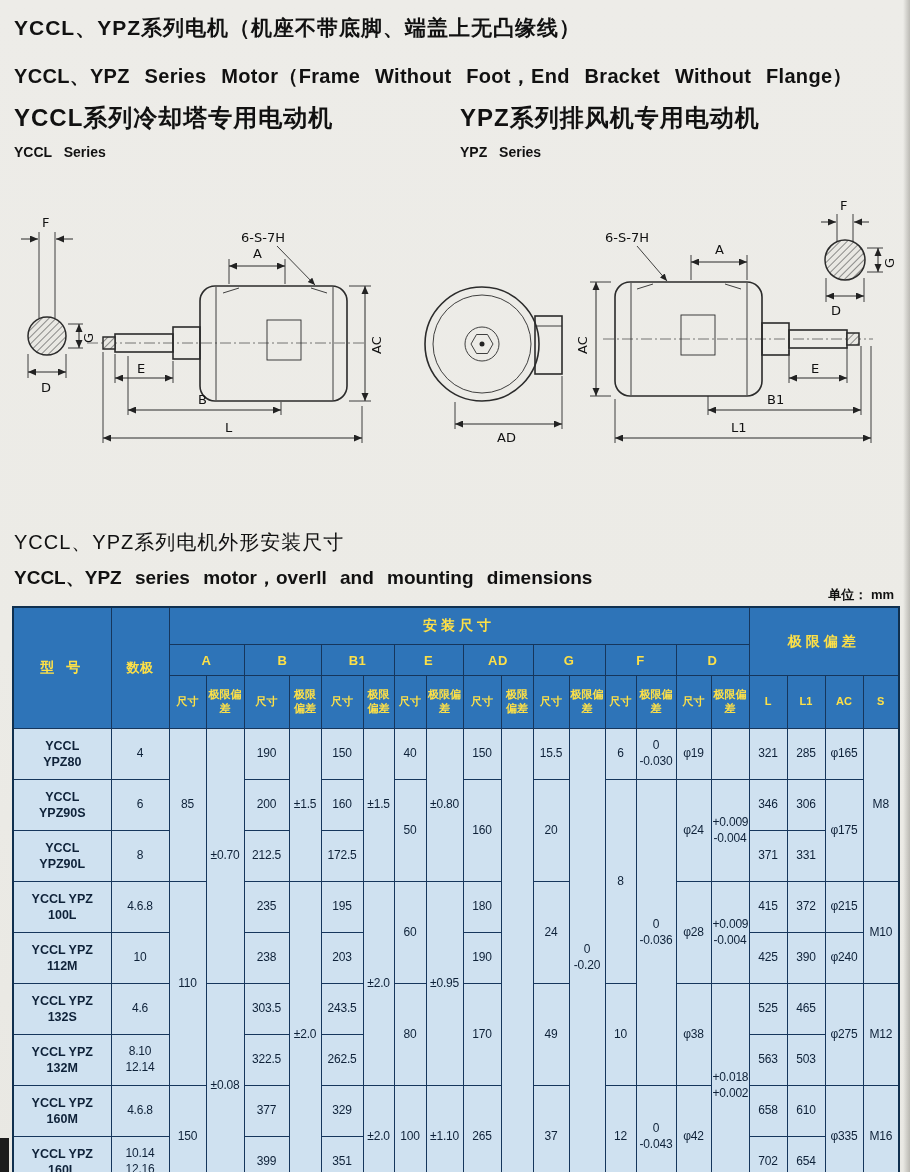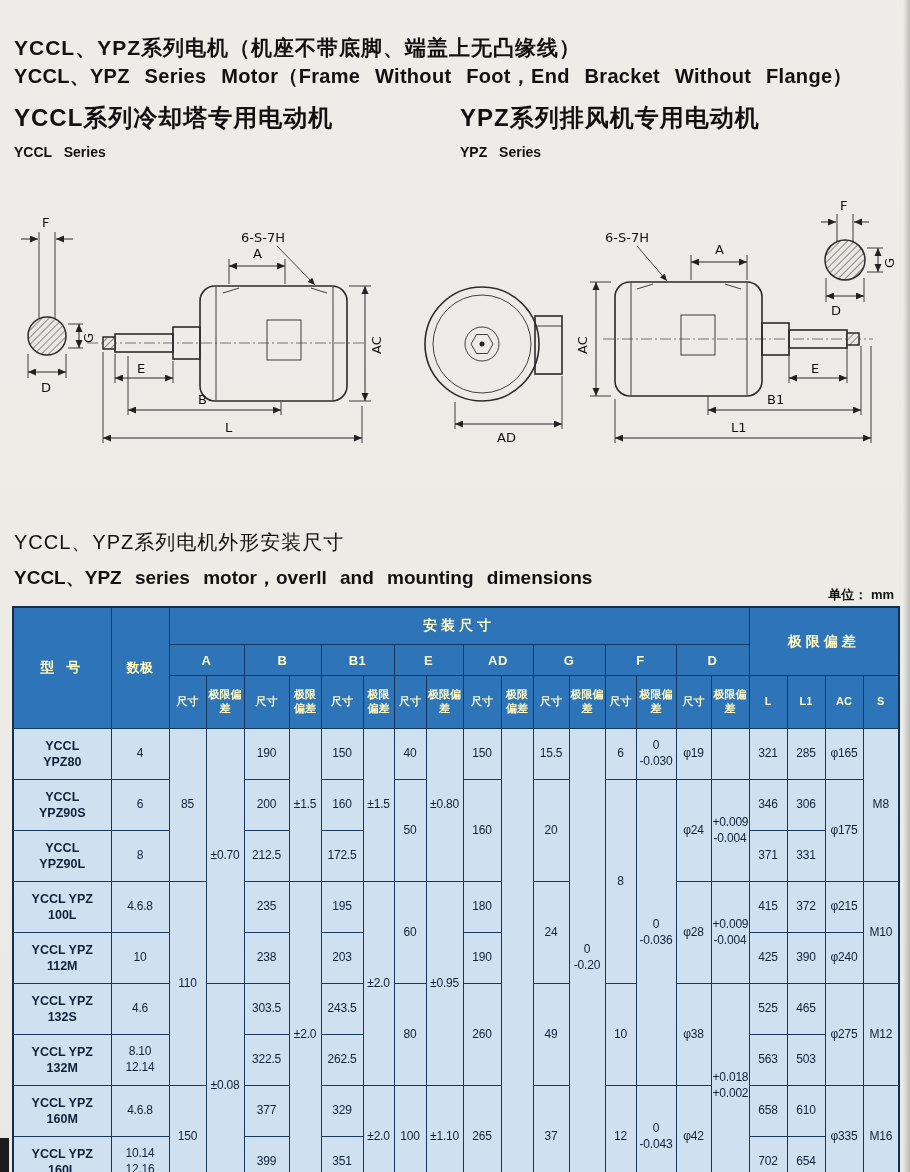"YCCL、YPZ系列电机（机座不带底脚、端盖上无凸缘线）" .t-zh { top: 20px -> 0 }
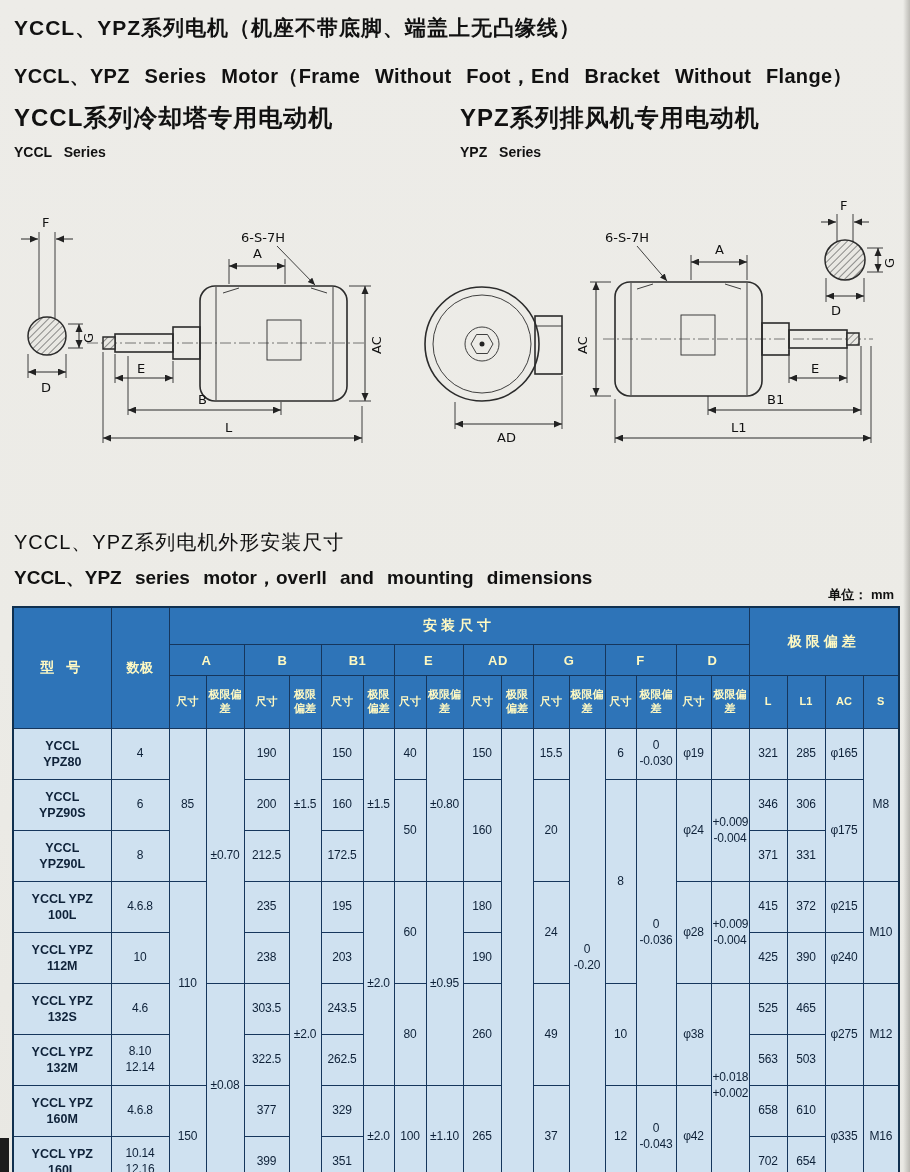"安装尺寸" table.dim th { color: #fef9c3 -> #fde047 }
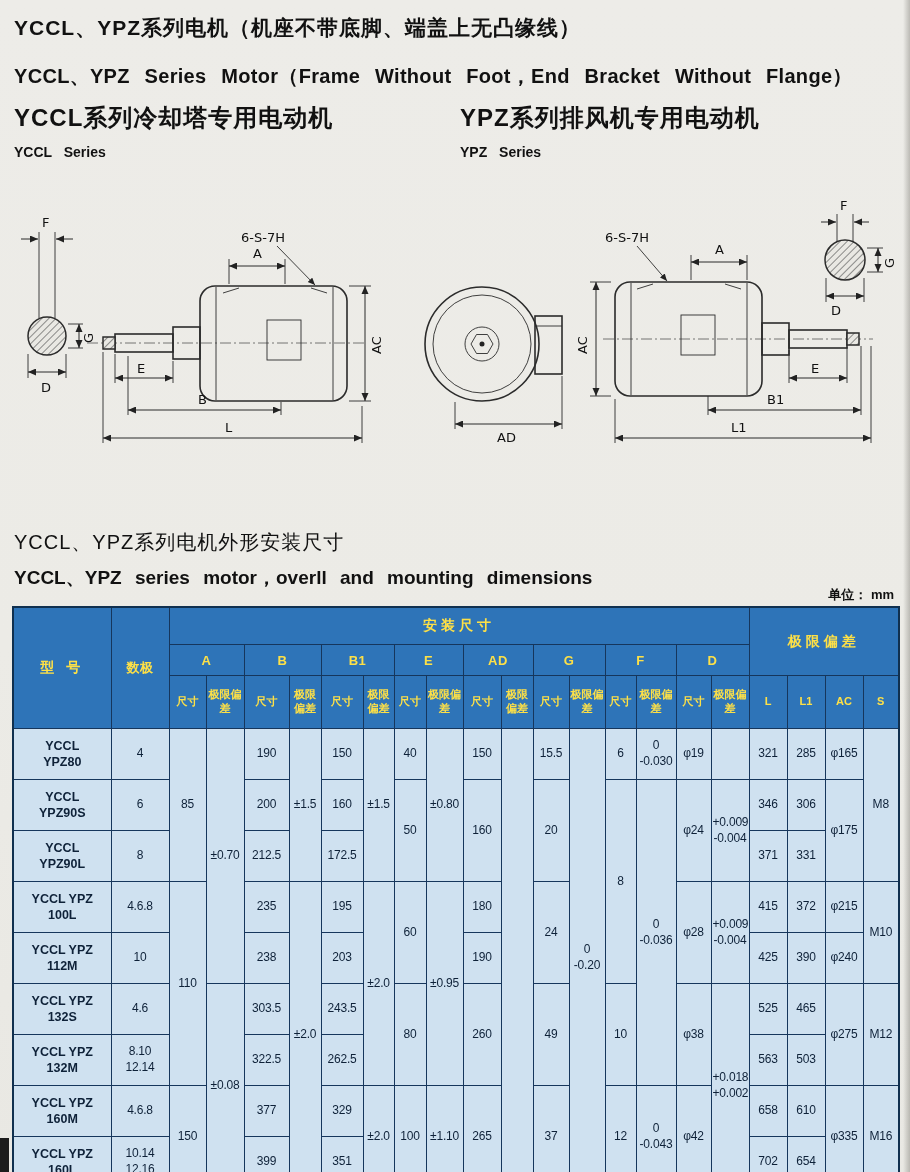"260" td { text: 260 -> 170 }
